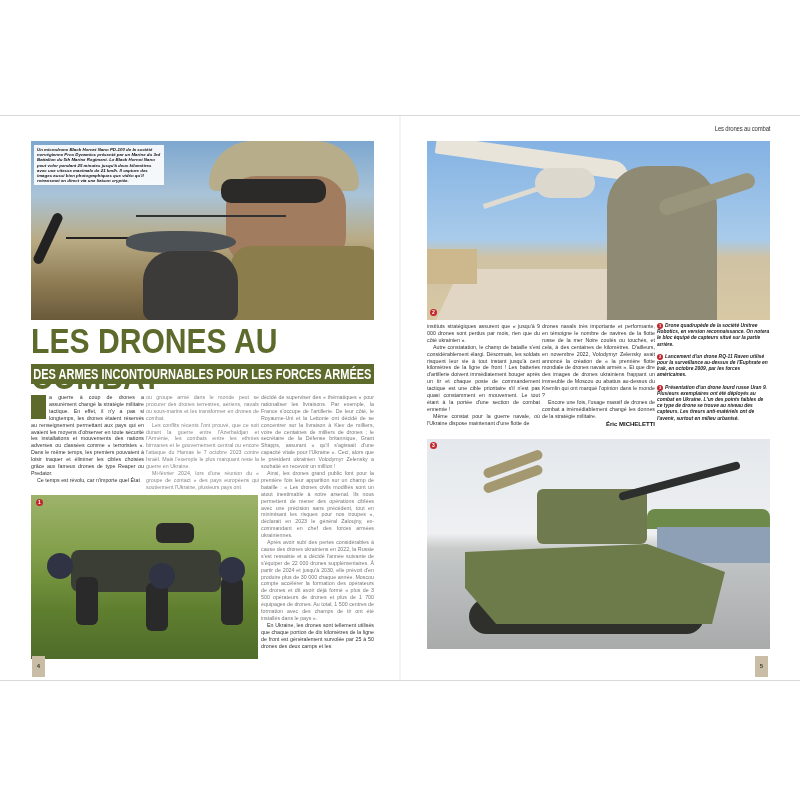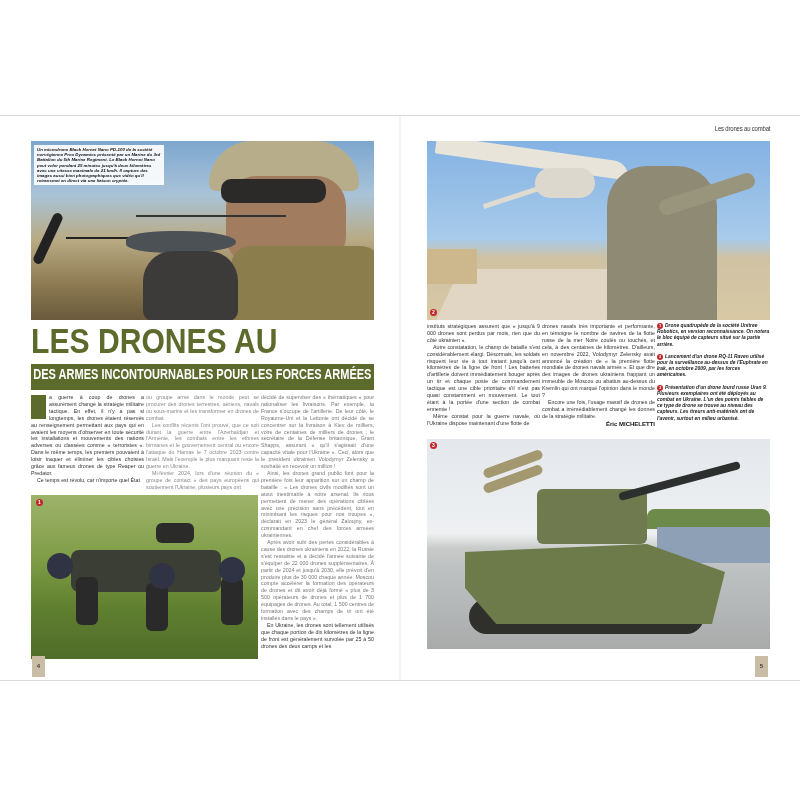"DES ARMES INCONTOURNABLES POUR LES" .subtitle-bar { height: 26px -> 20px }
